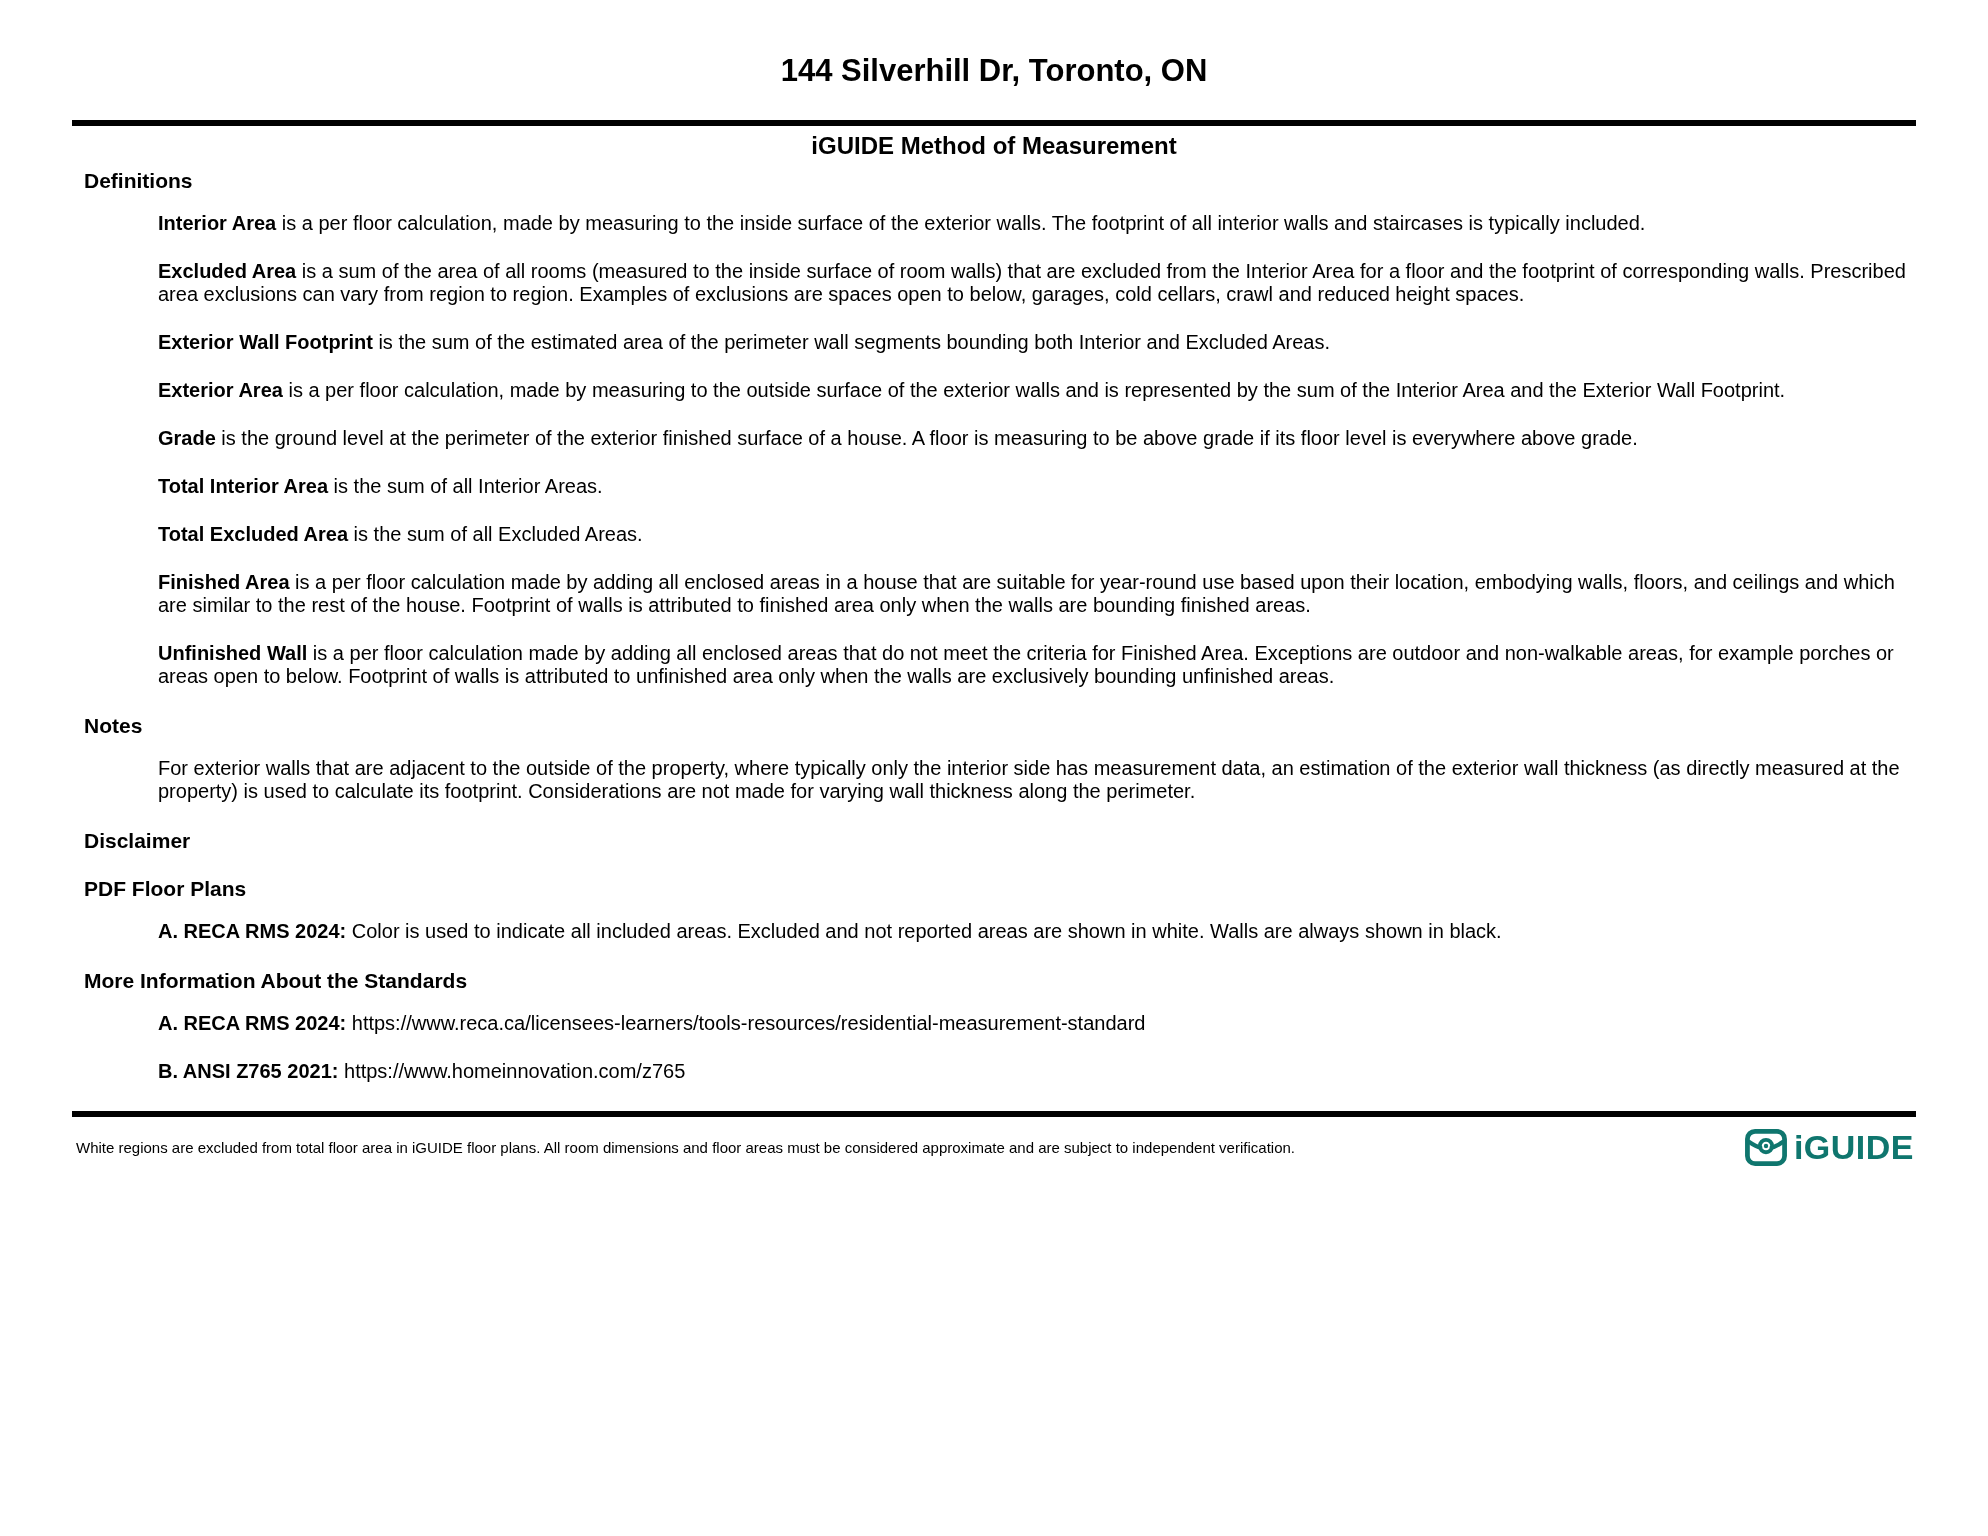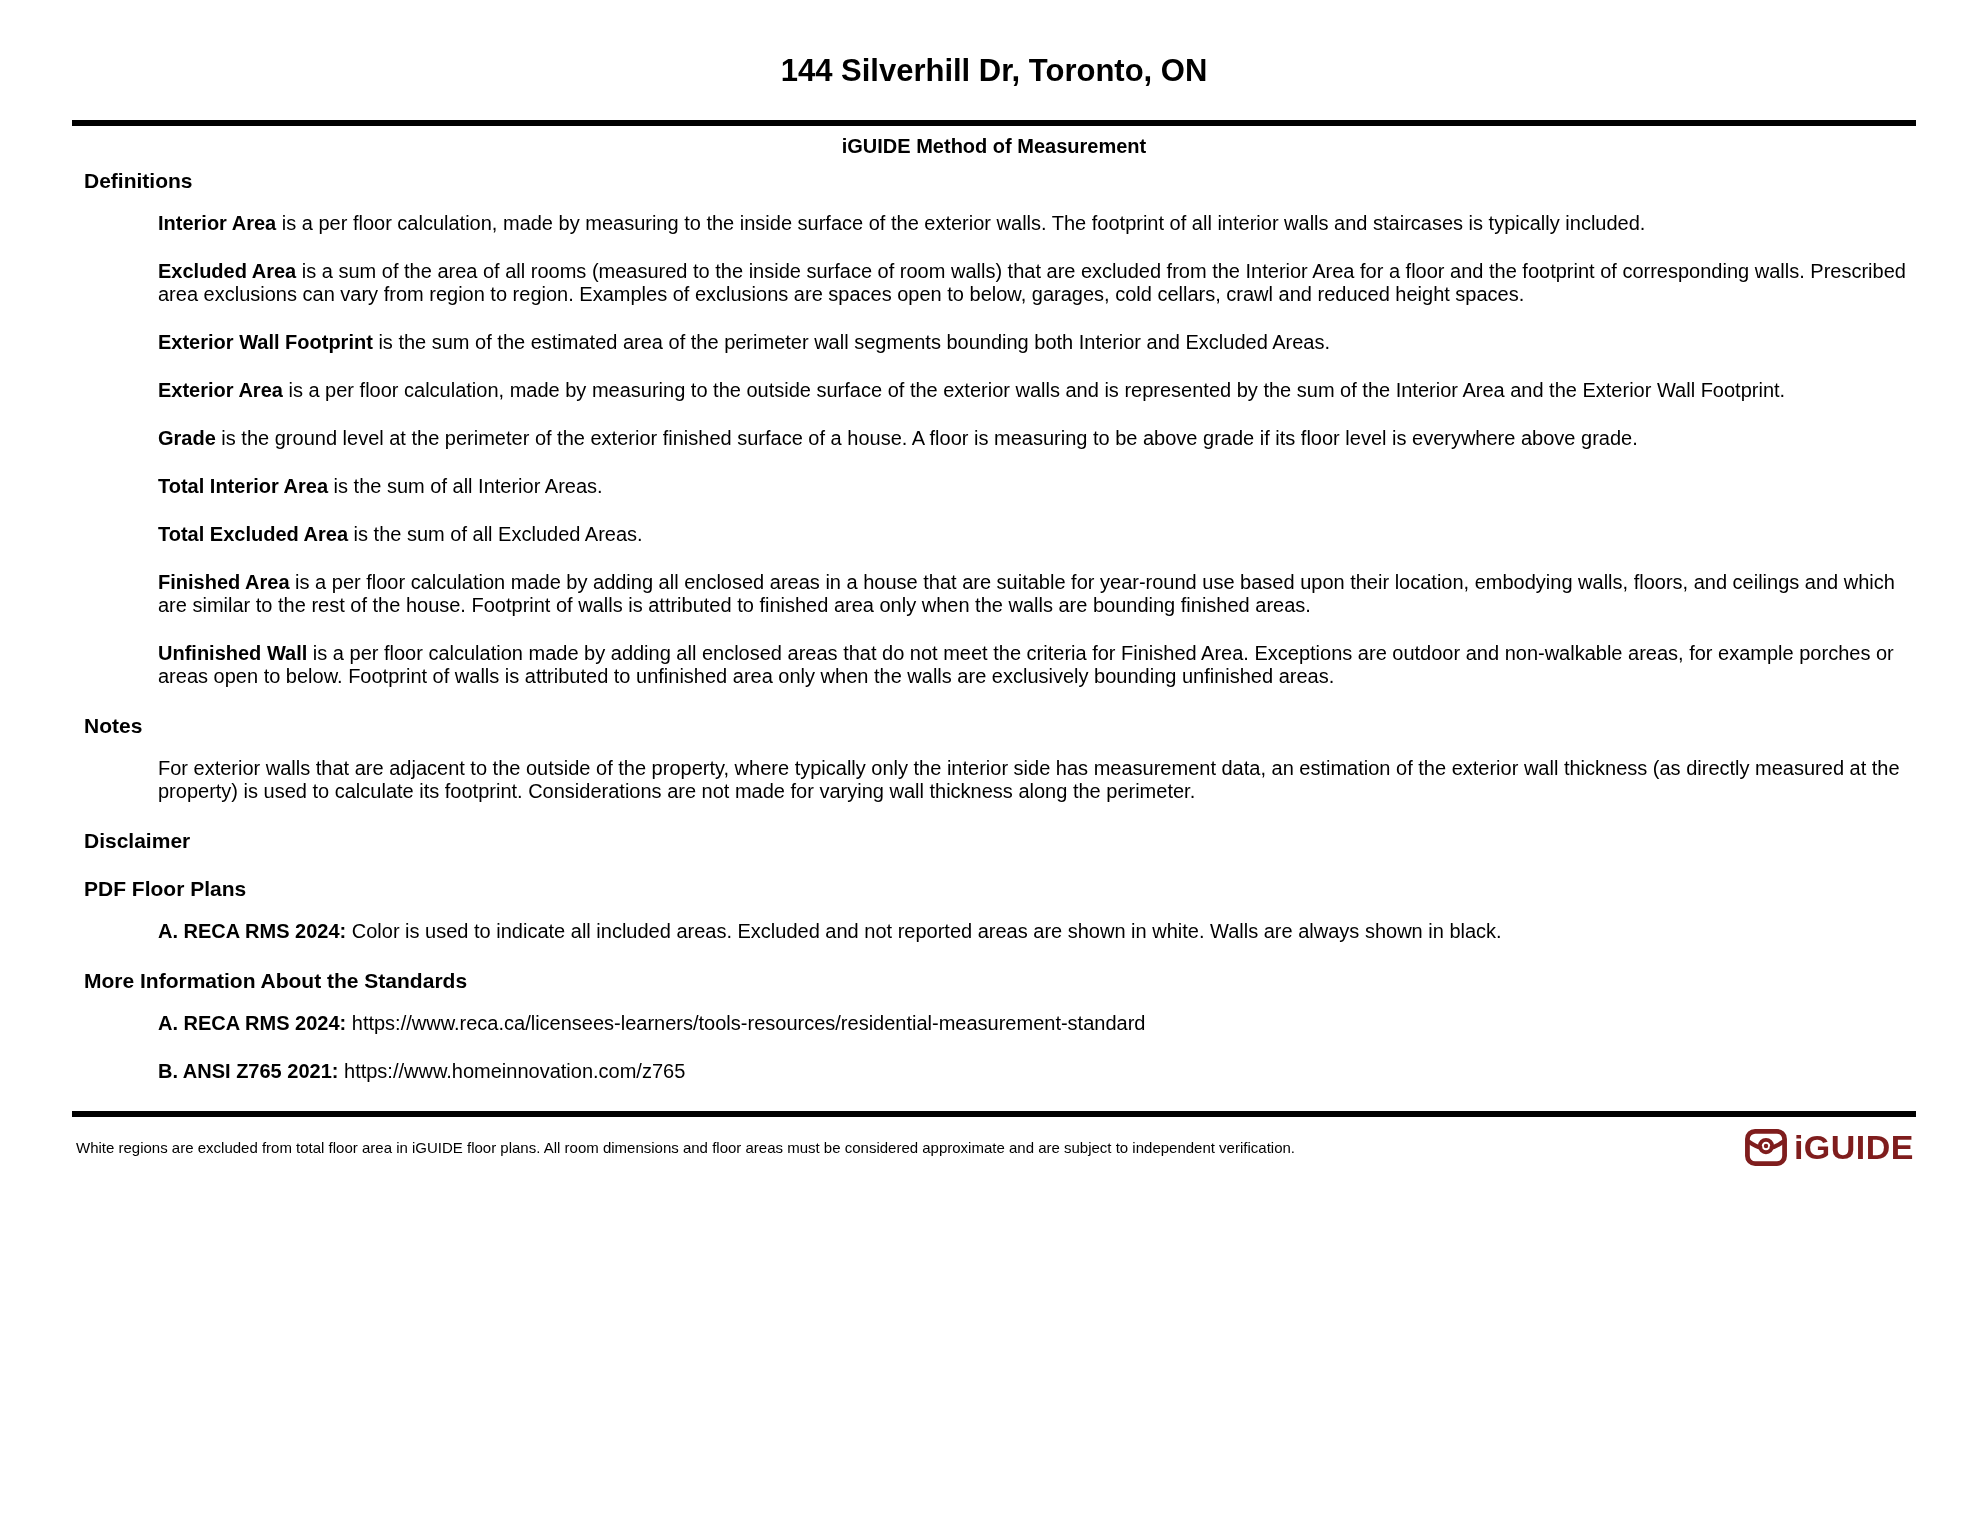"iGUIDE Method of Measurement" .subtitle { font-size: 20px -> 24px }
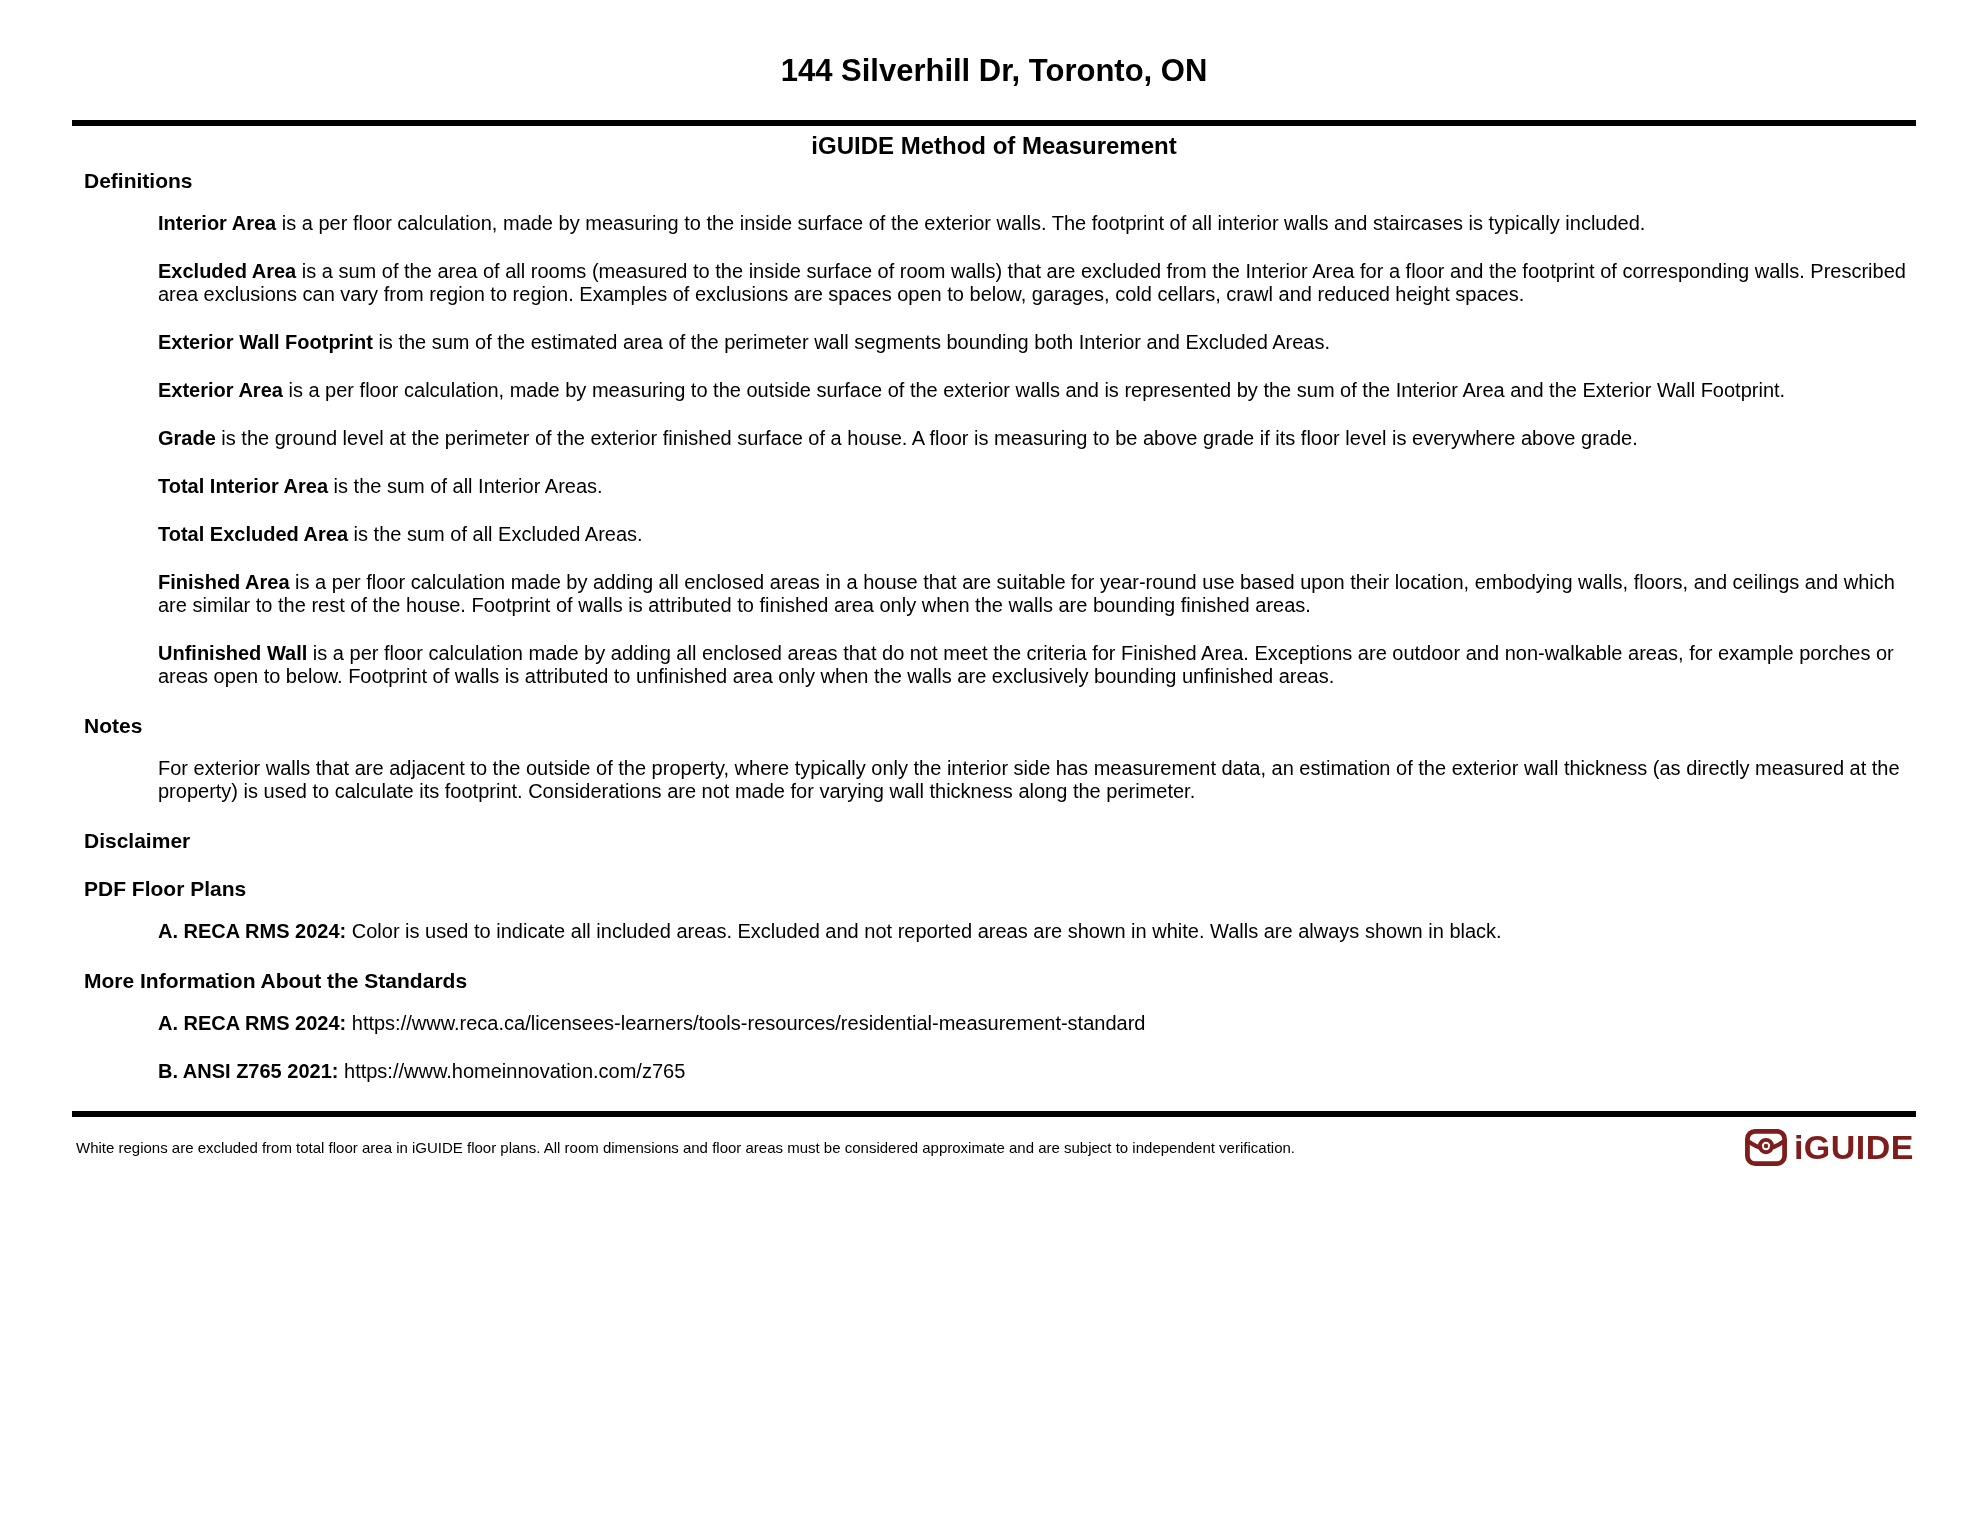"iGUIDE" span.logo { color: #7f1d1d -> #0f766e }
